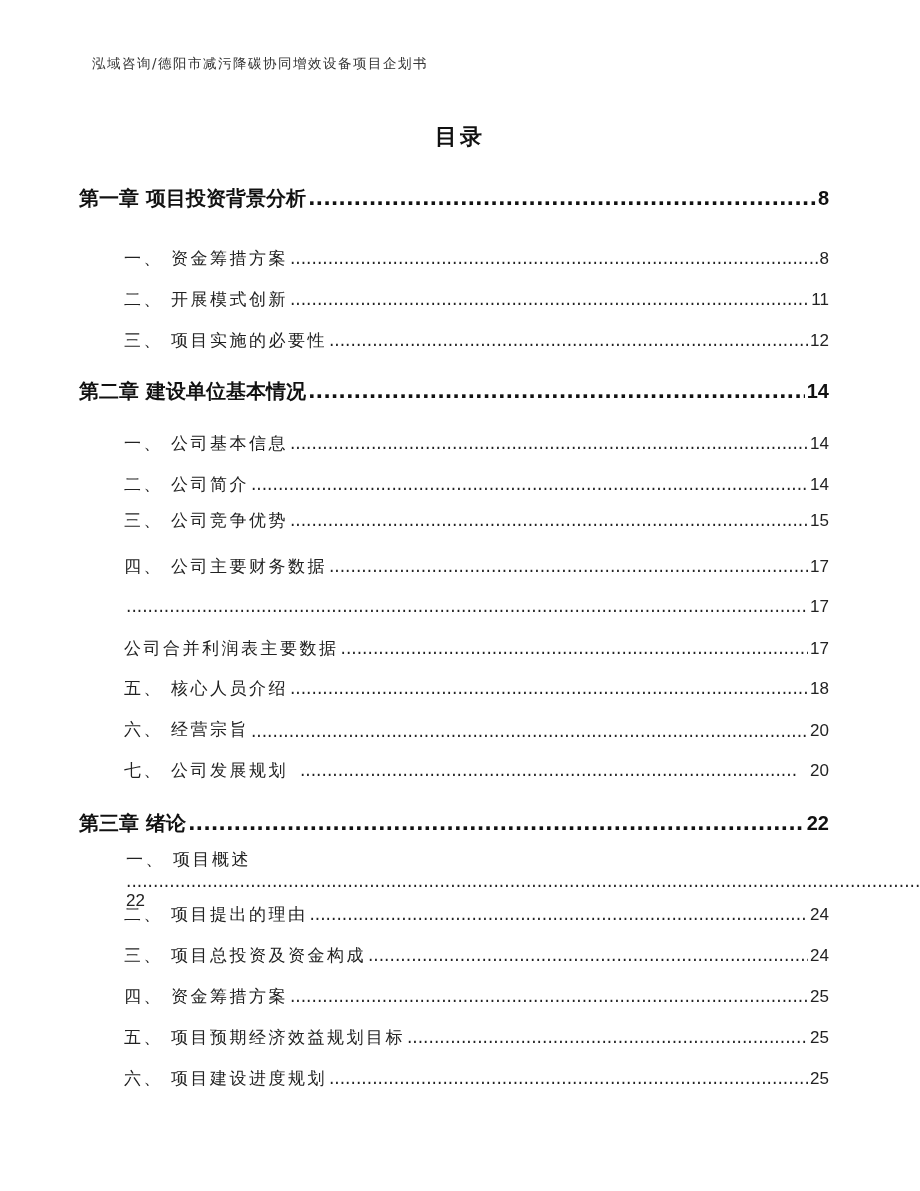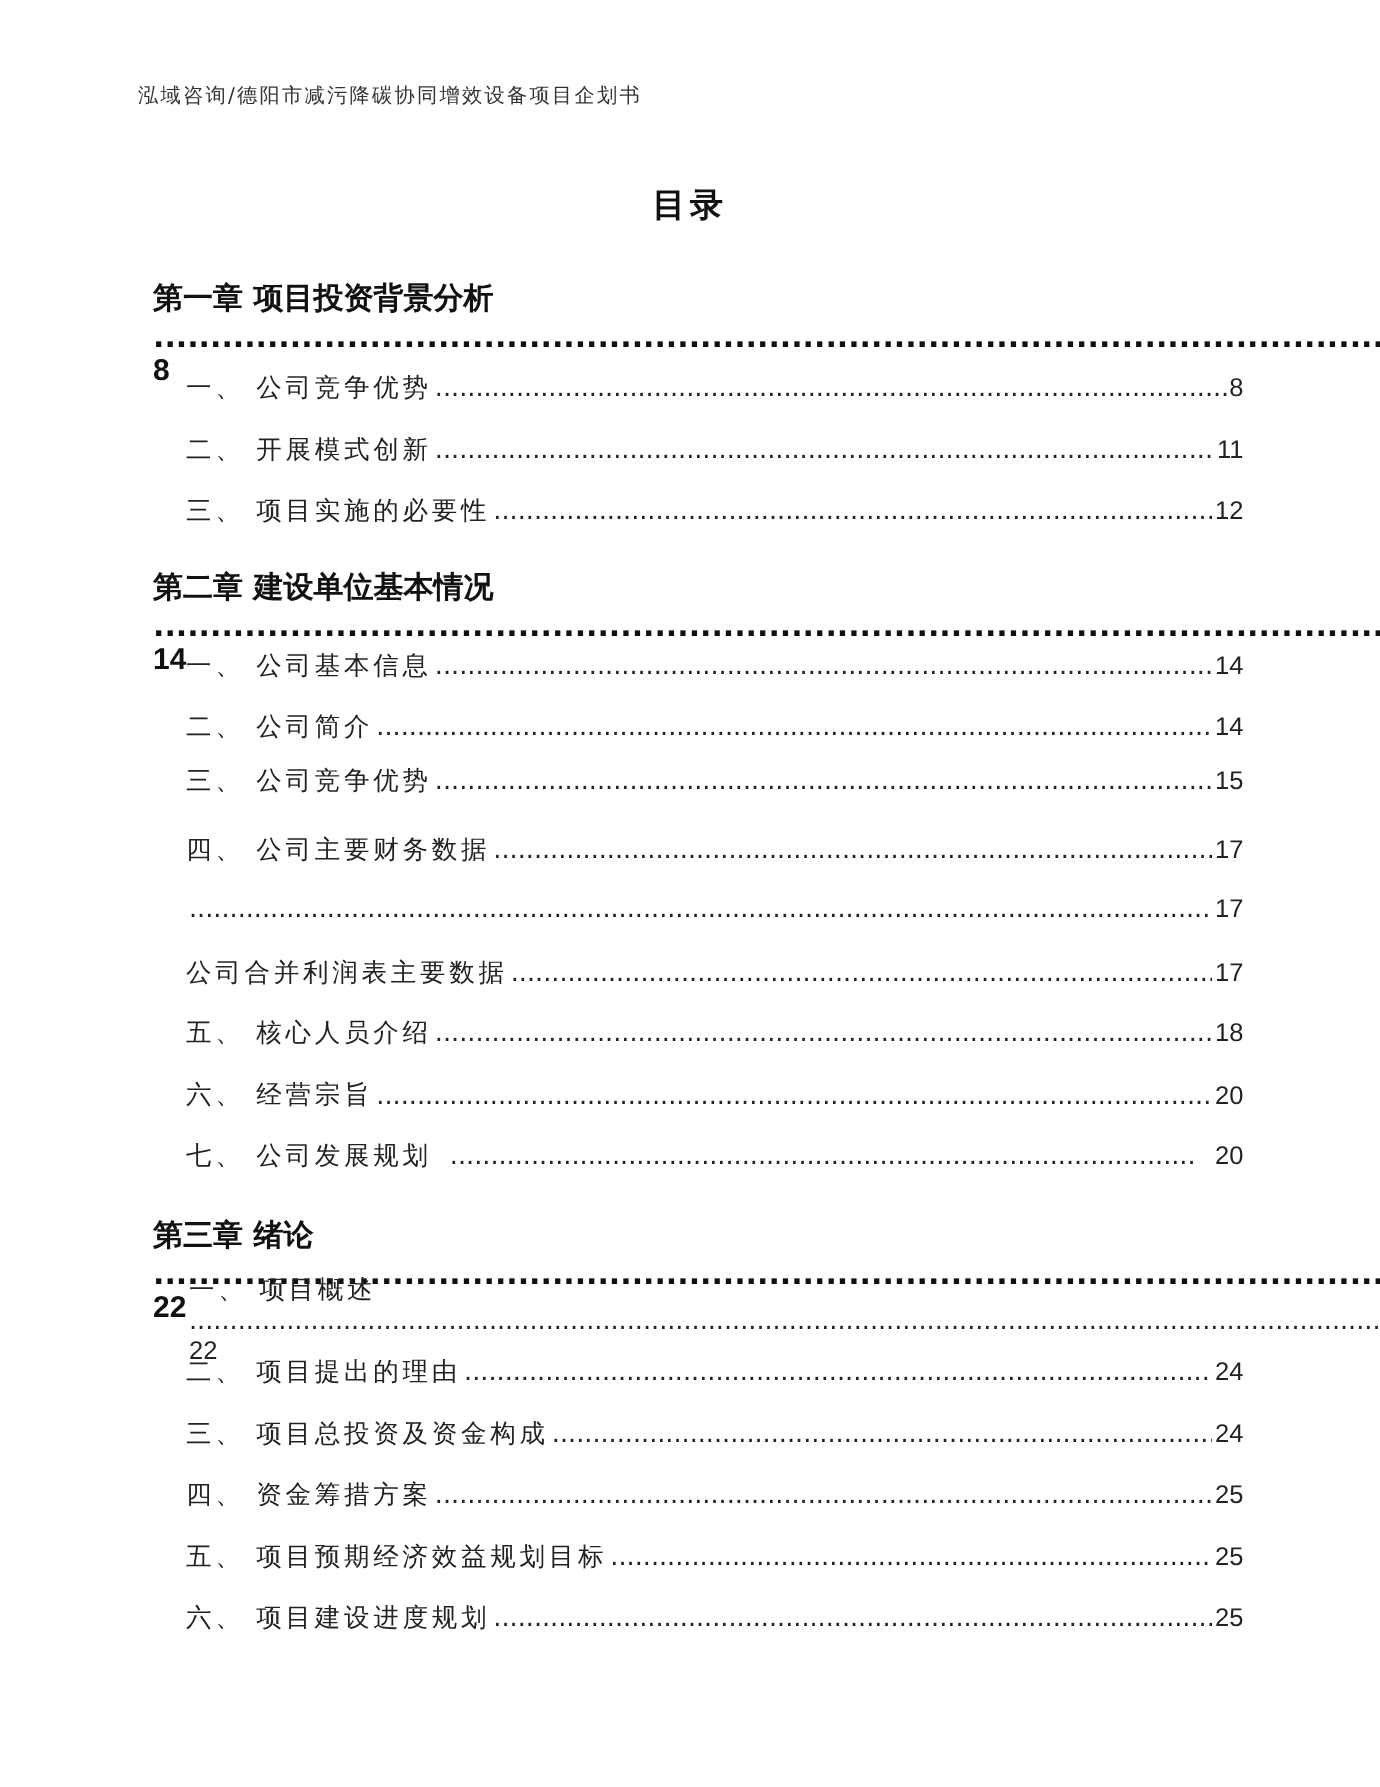"第一章 项目投资背景分析" .row.chapter { flex-direction: column -> none; left: 100px -> 79px }
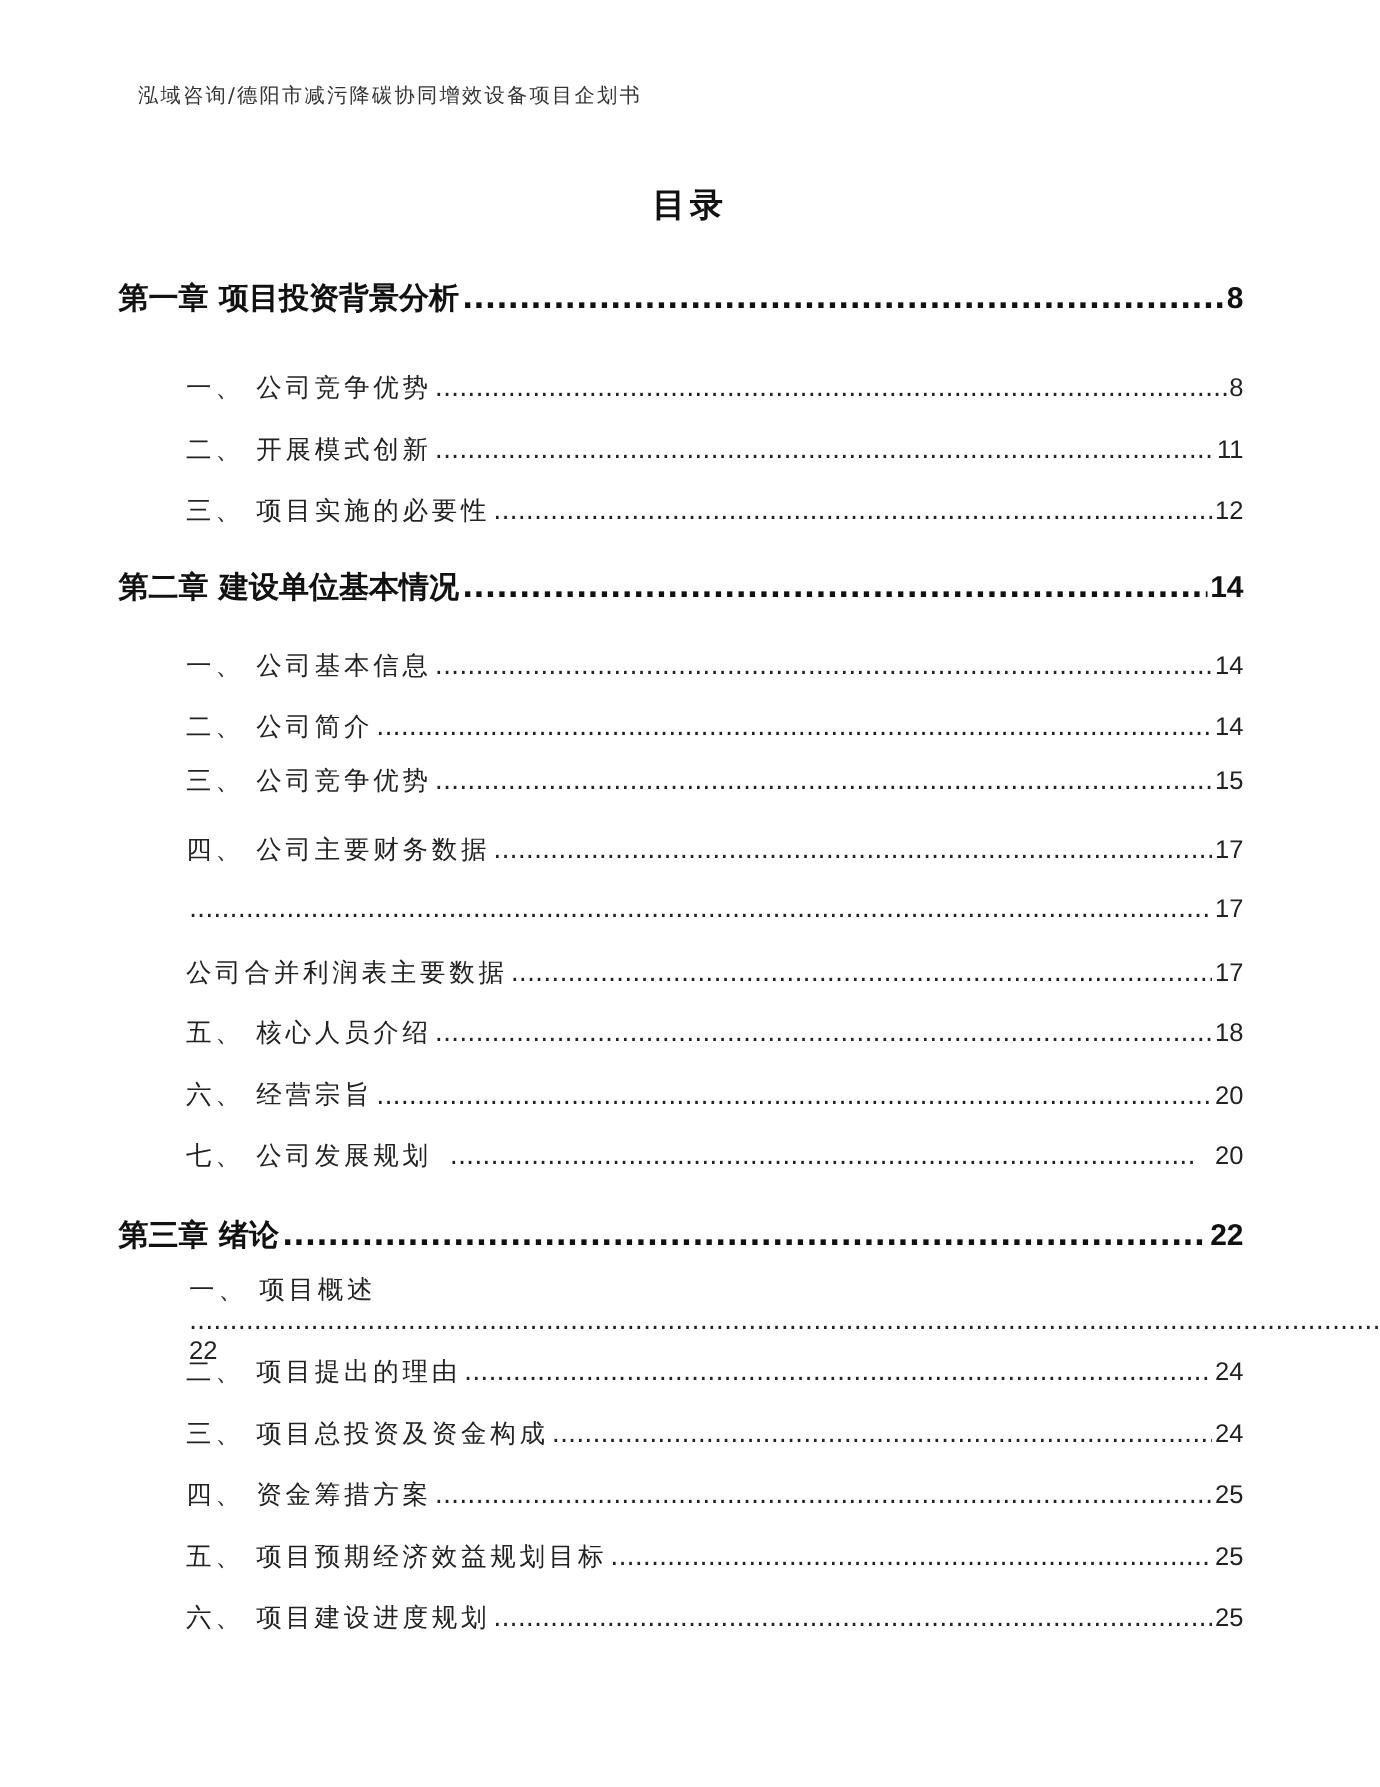"一、 公司竞争优势" span.label { text: 公司竞争优势 -> 资金筹措方案 }
